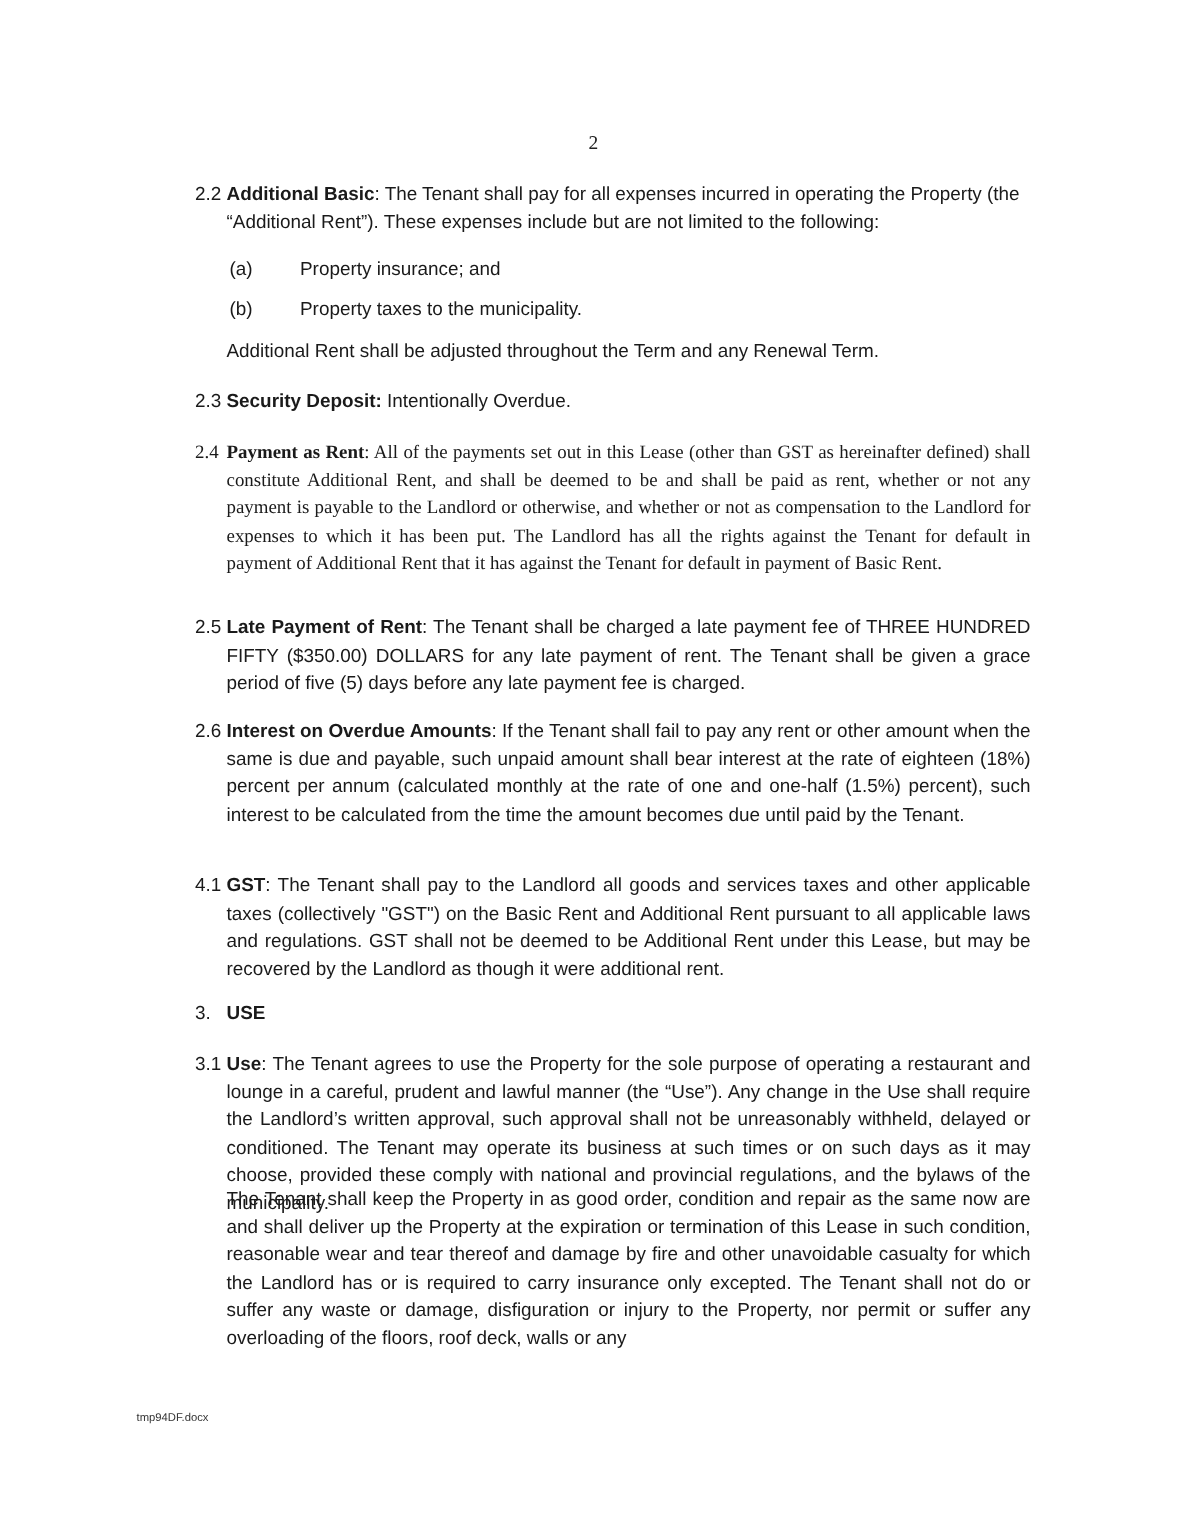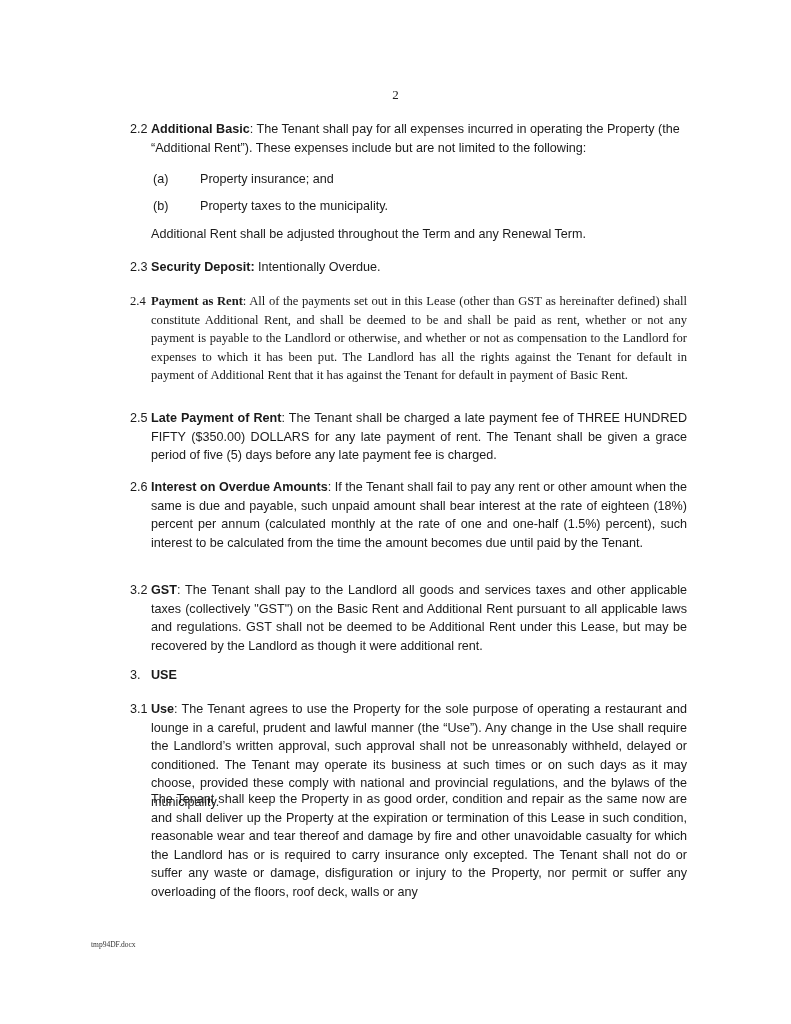"3.2" span.num { text: 3.2 -> 4.1 }
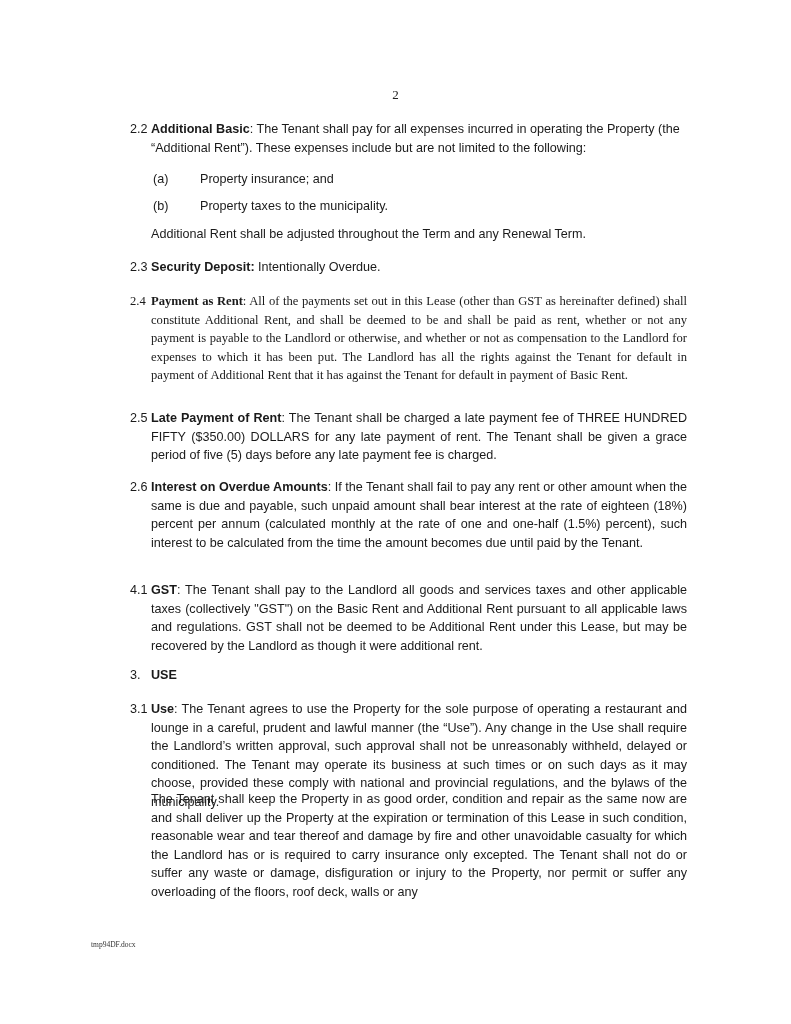"tmp94DF.docx" .footer { font-family: Liberation Serif, serif -> Liberation Sans, sans-serif }
